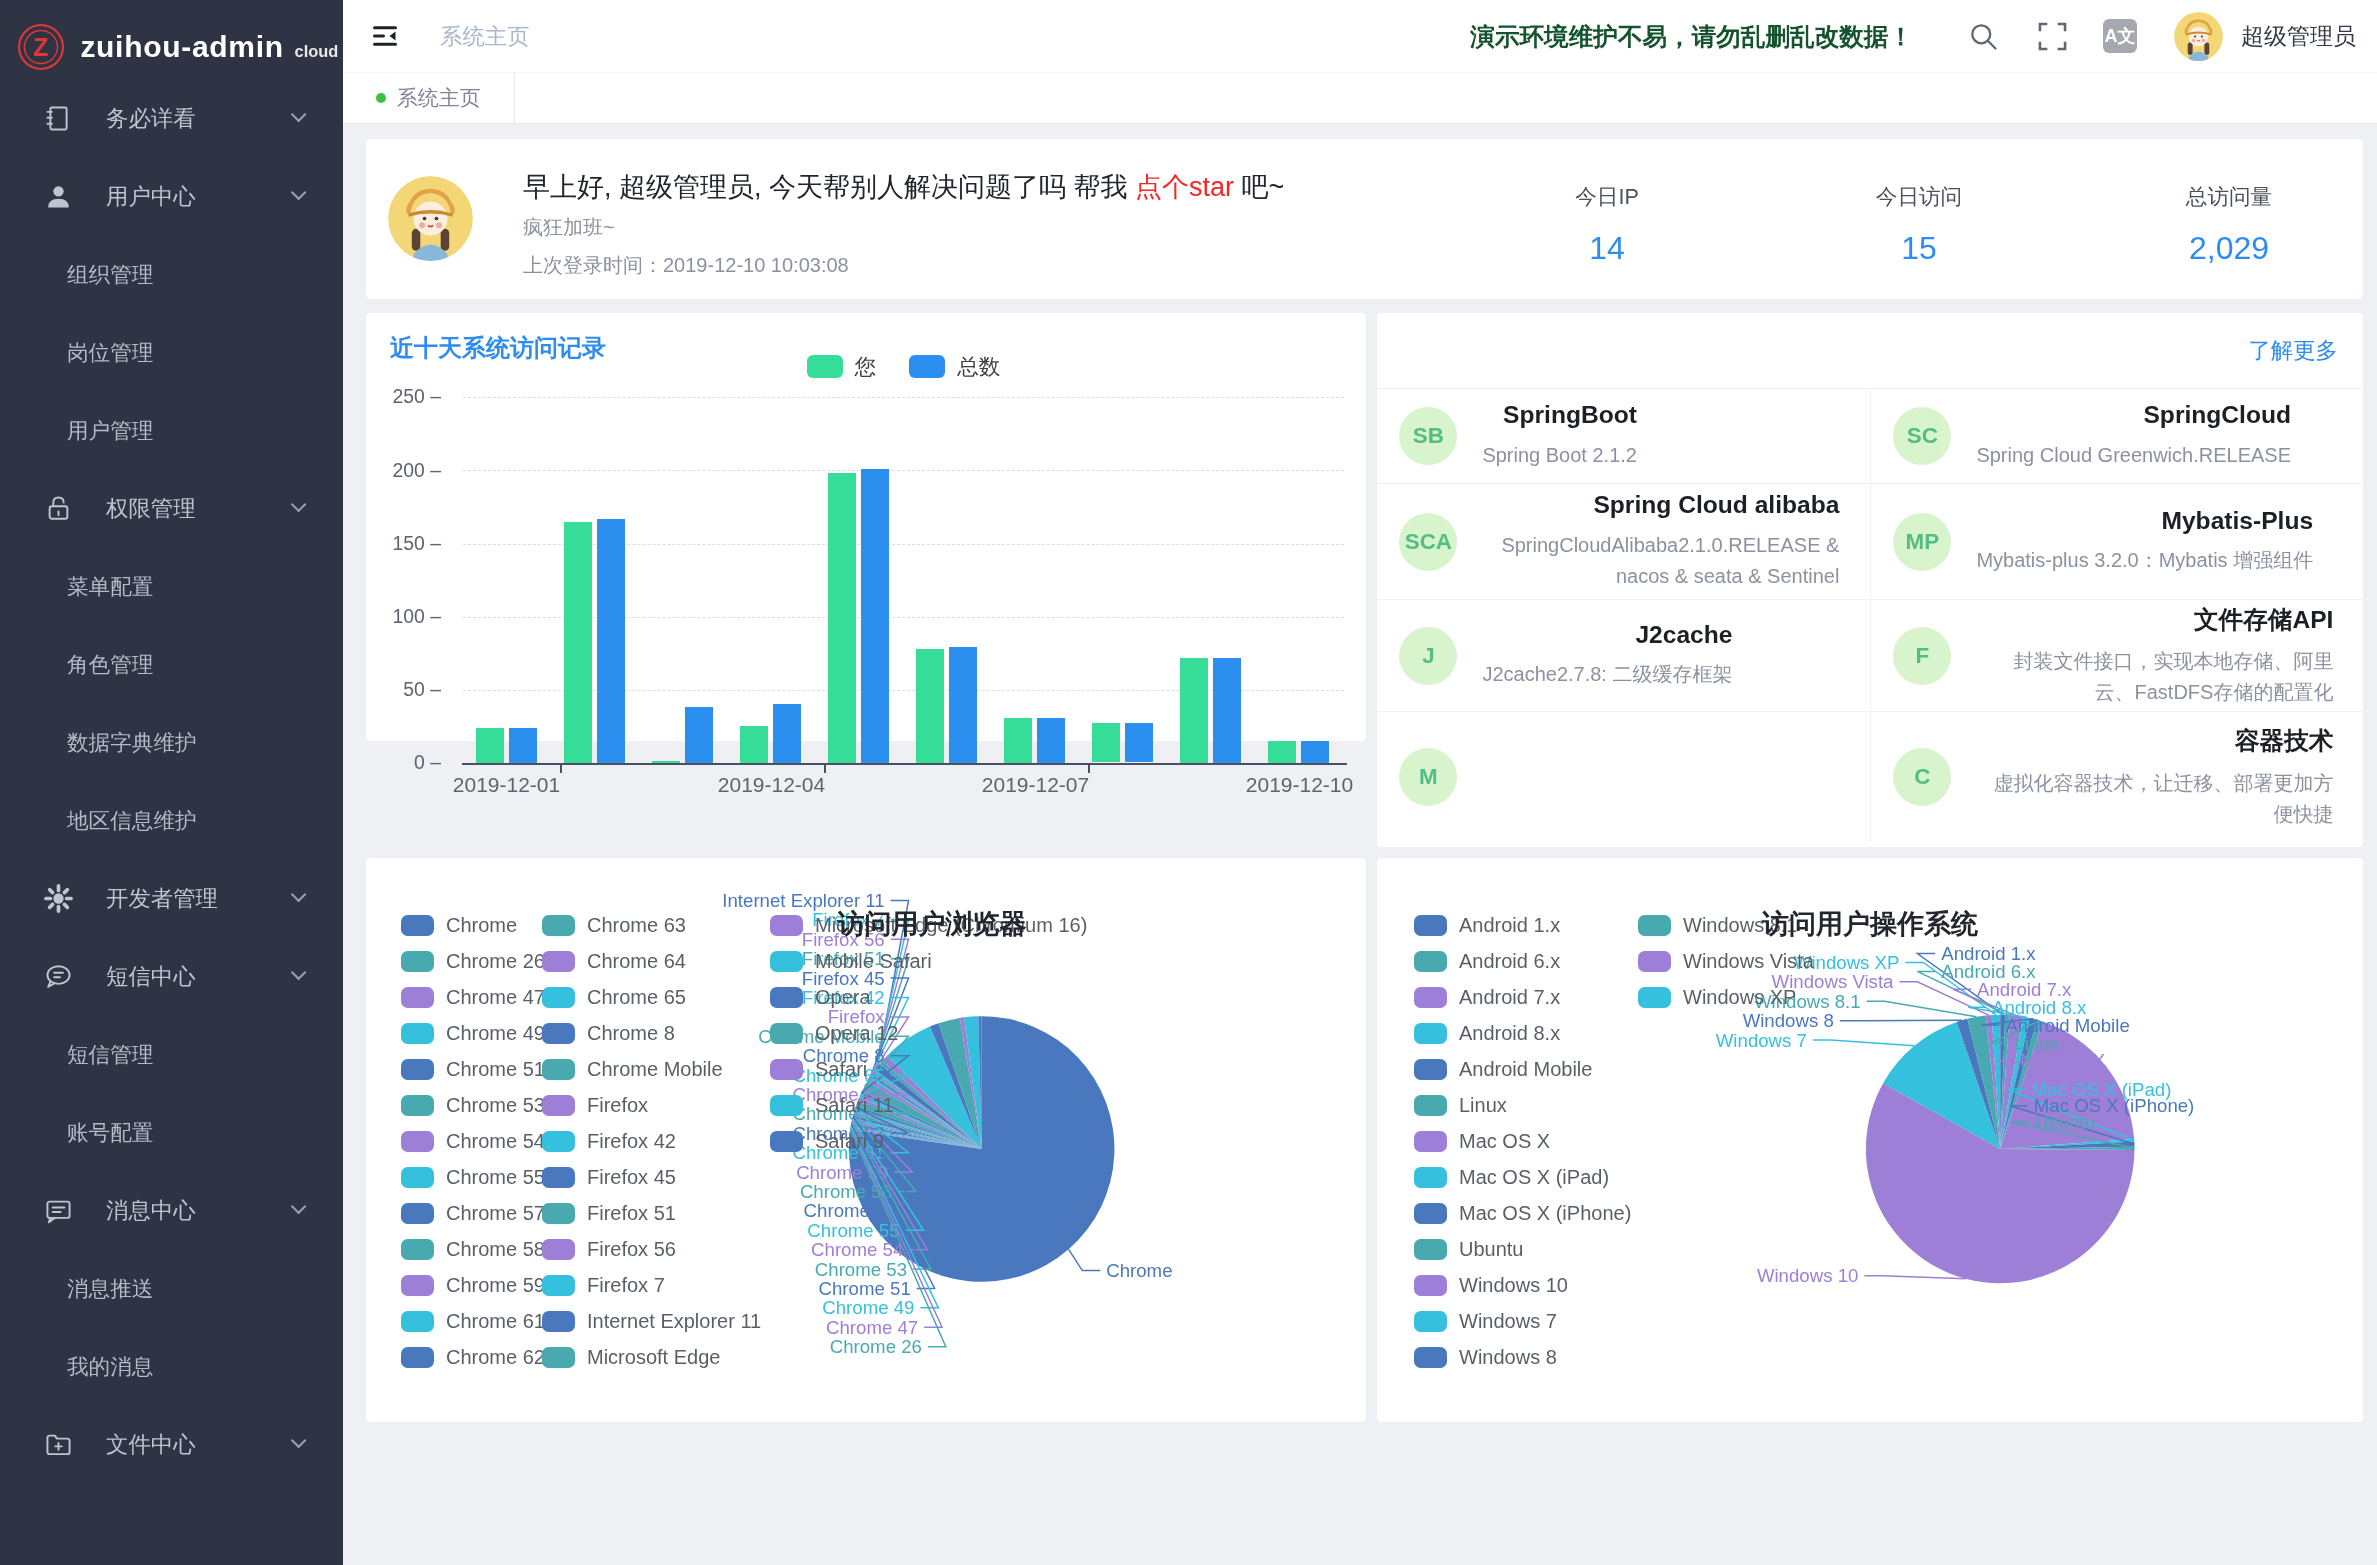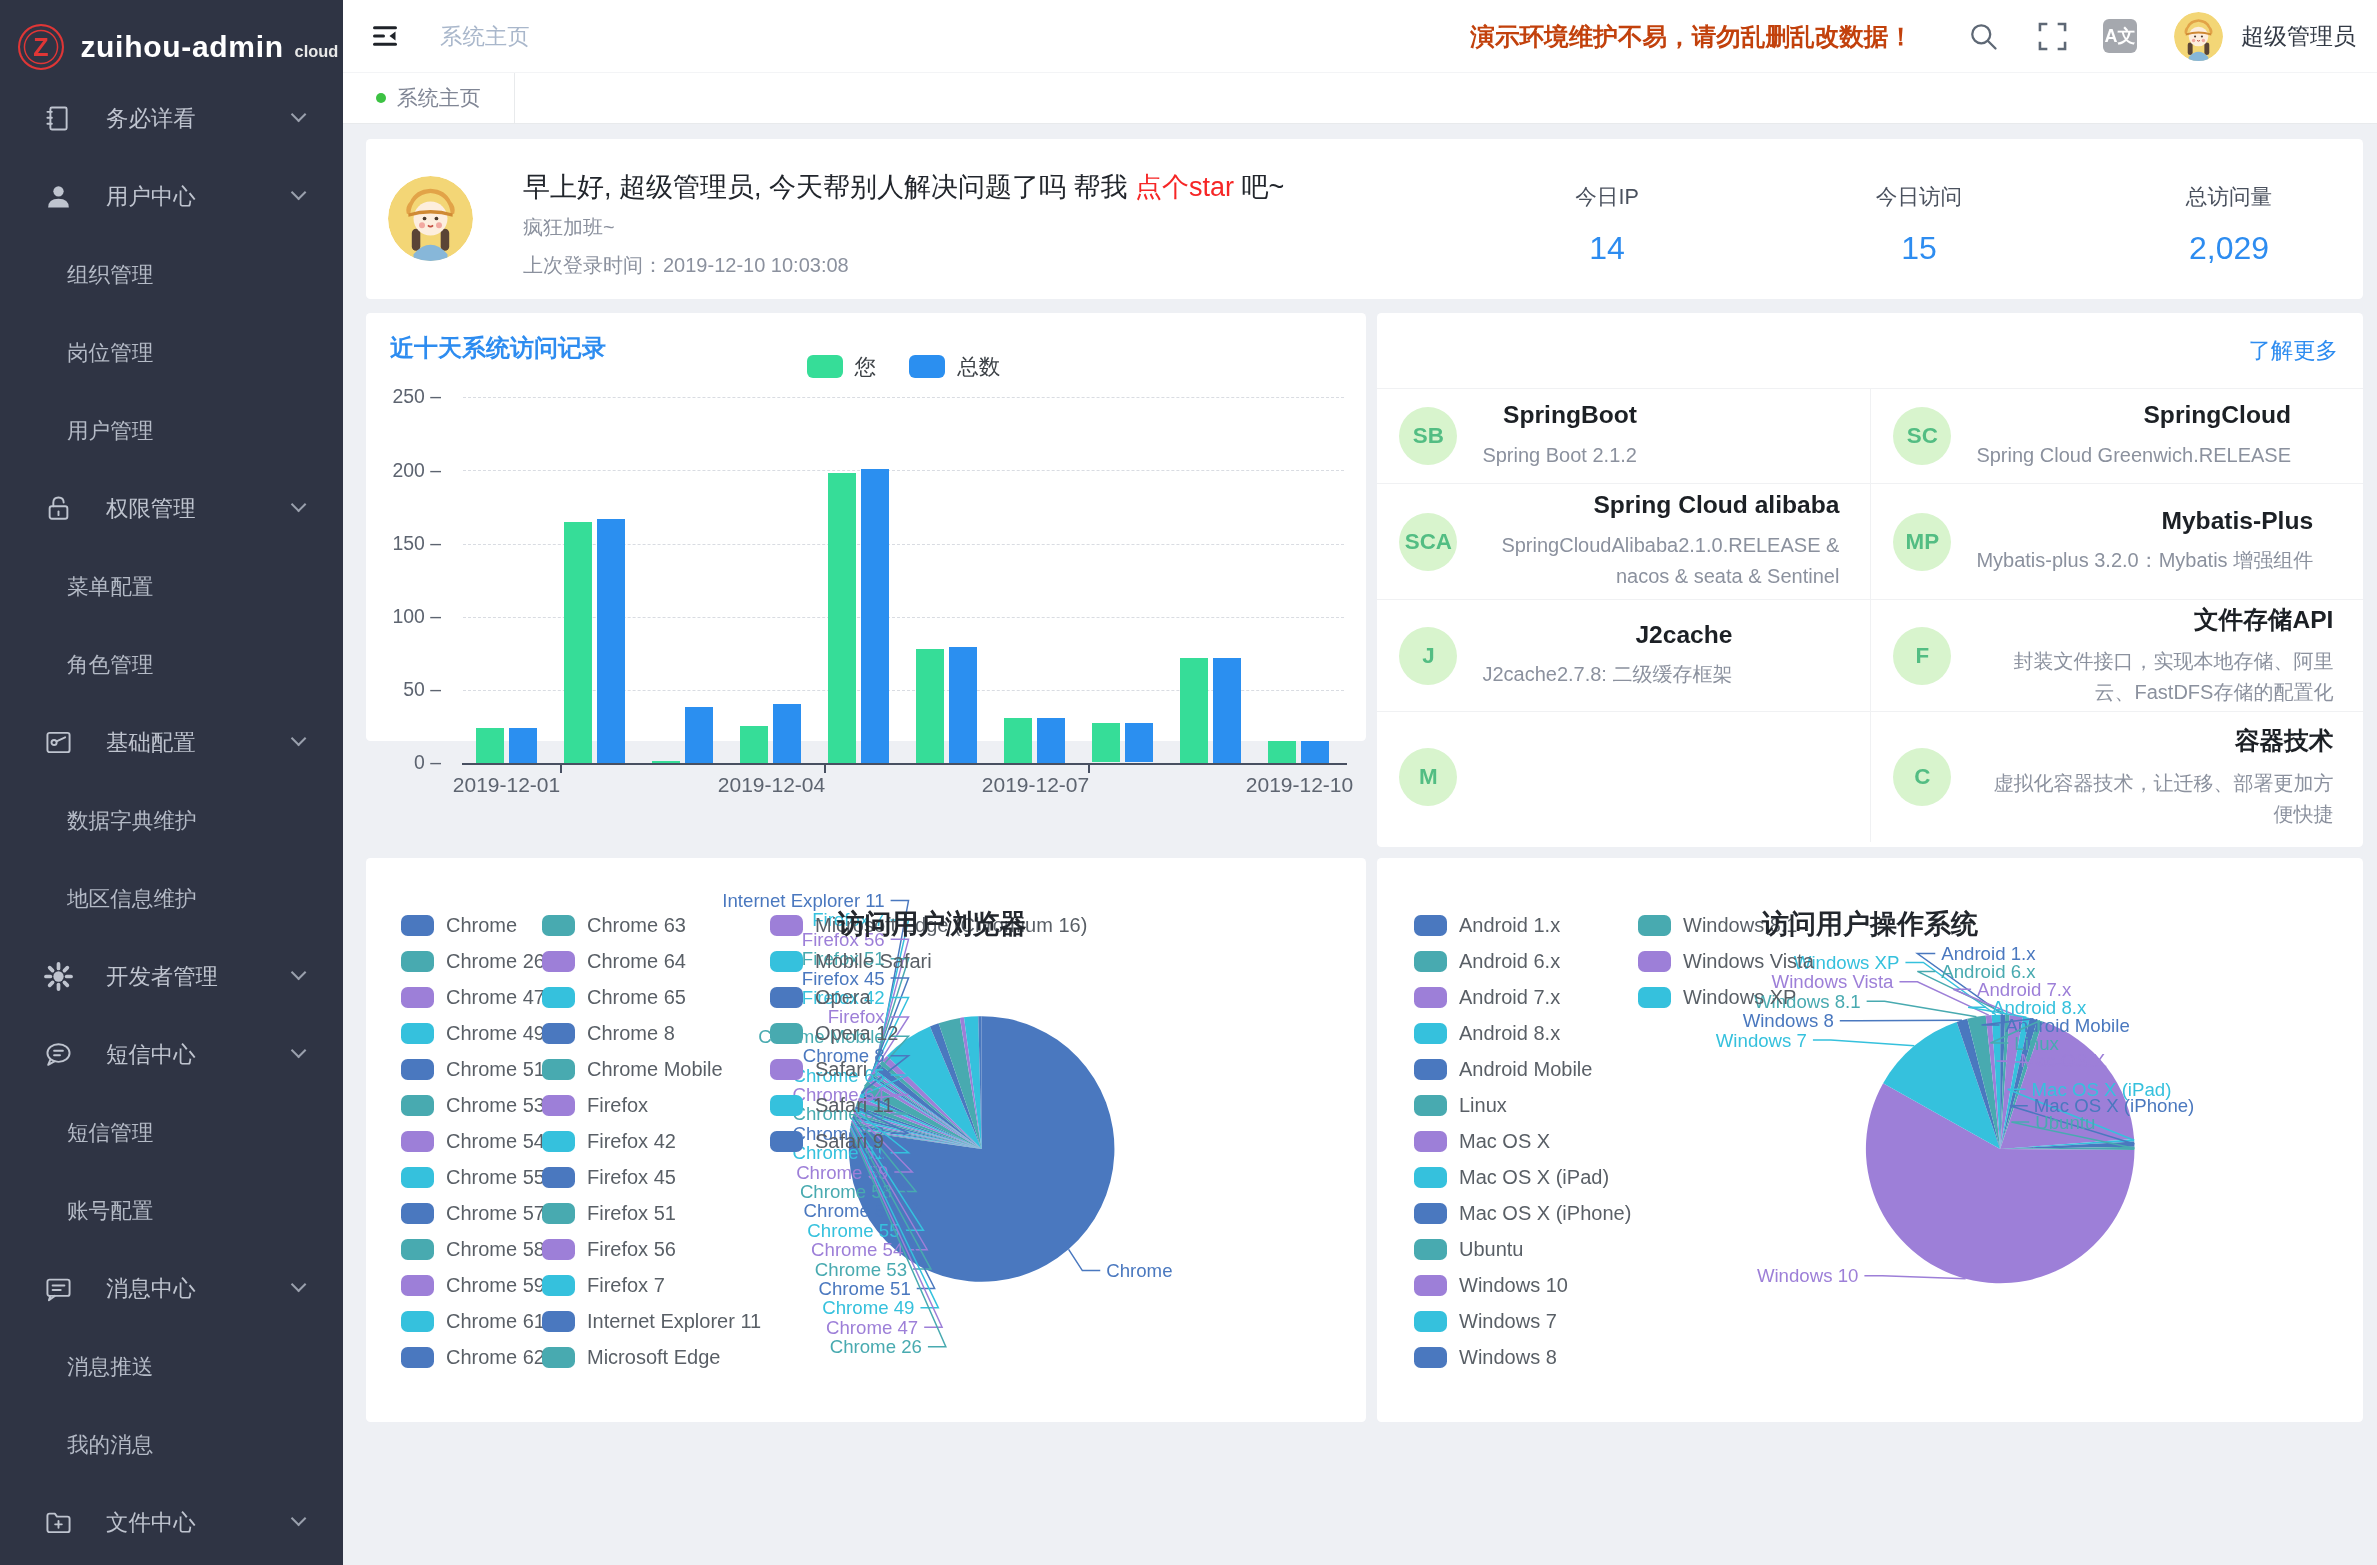"演示环境维护不易，请勿乱删乱改数据！" .notice { color: #c2410c -> #14532d }
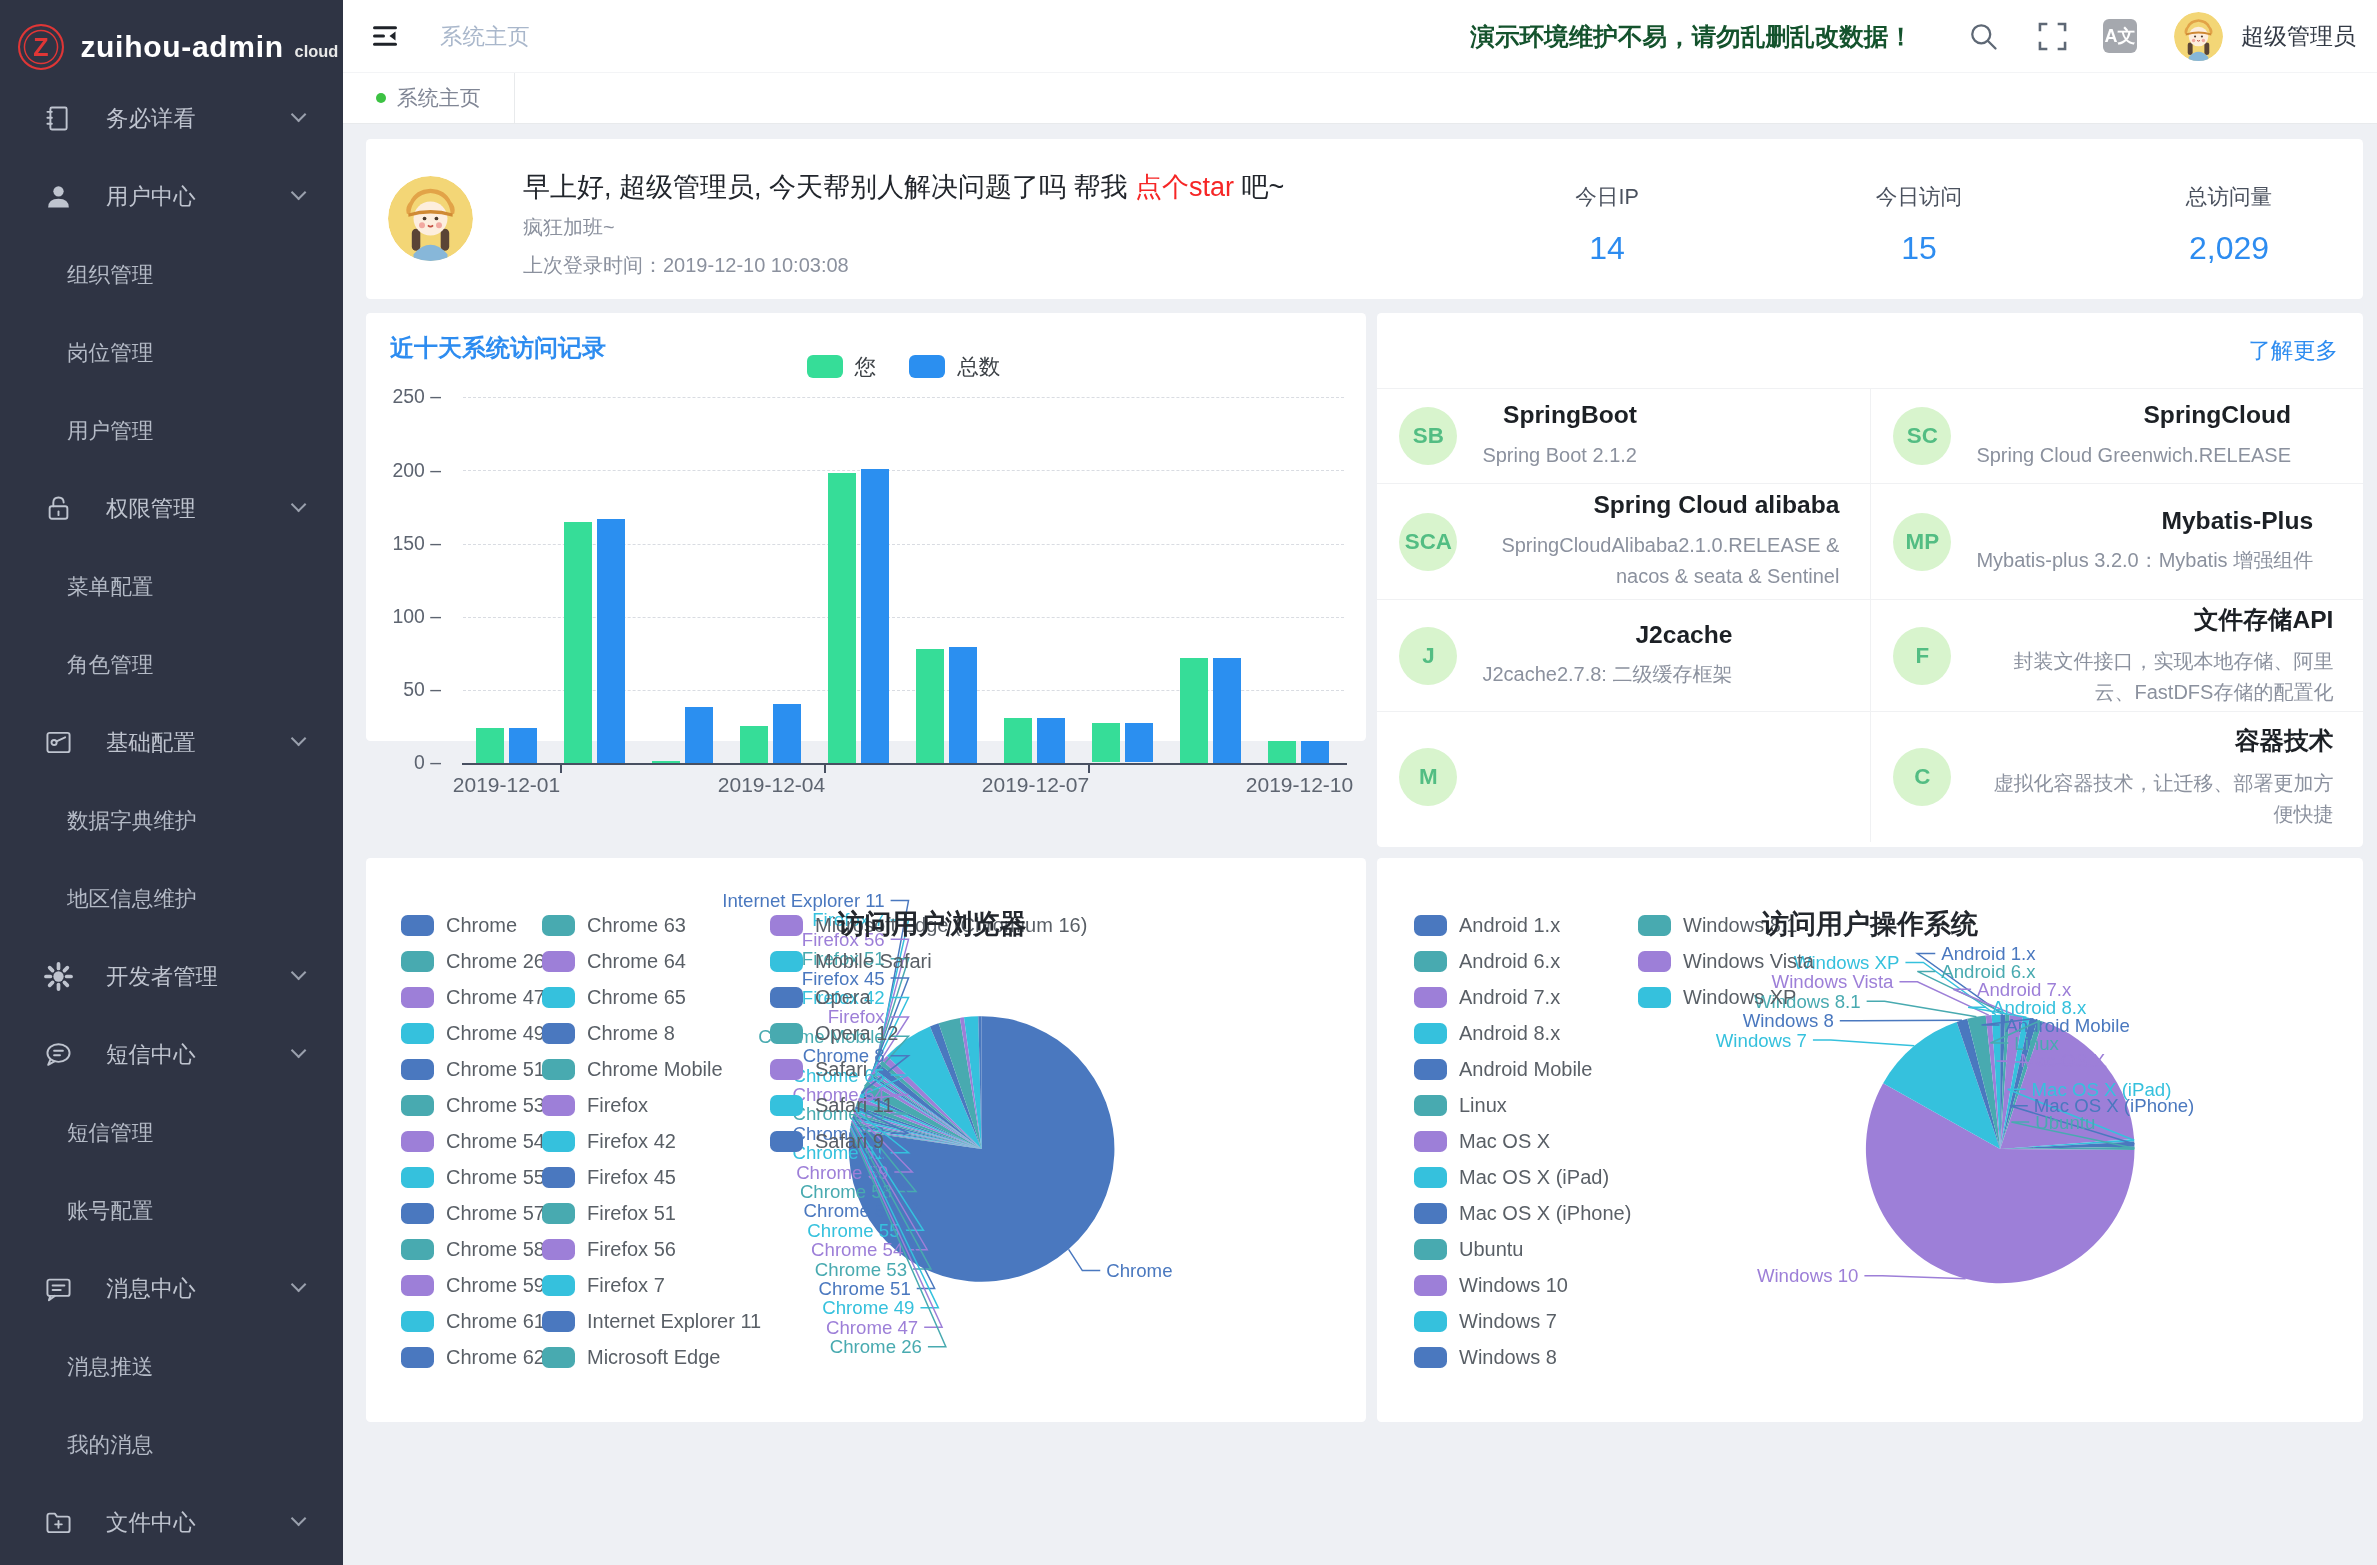"基础配置" div.nav-item { html: <div> <span> <svg> <rect></rect> <circle></circle> <line></line> </svg> </span> <span>基础配置</span> <span></span> </div> -> none }
